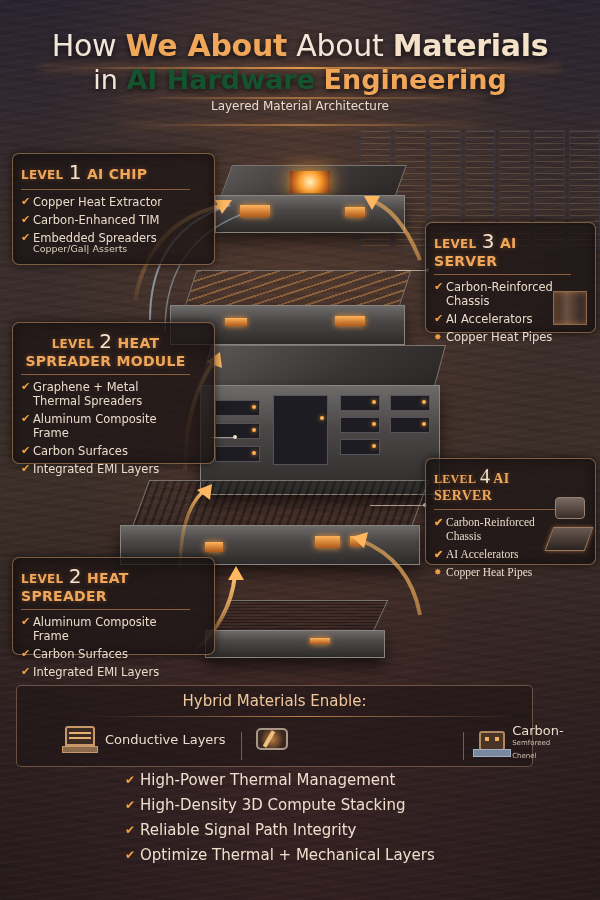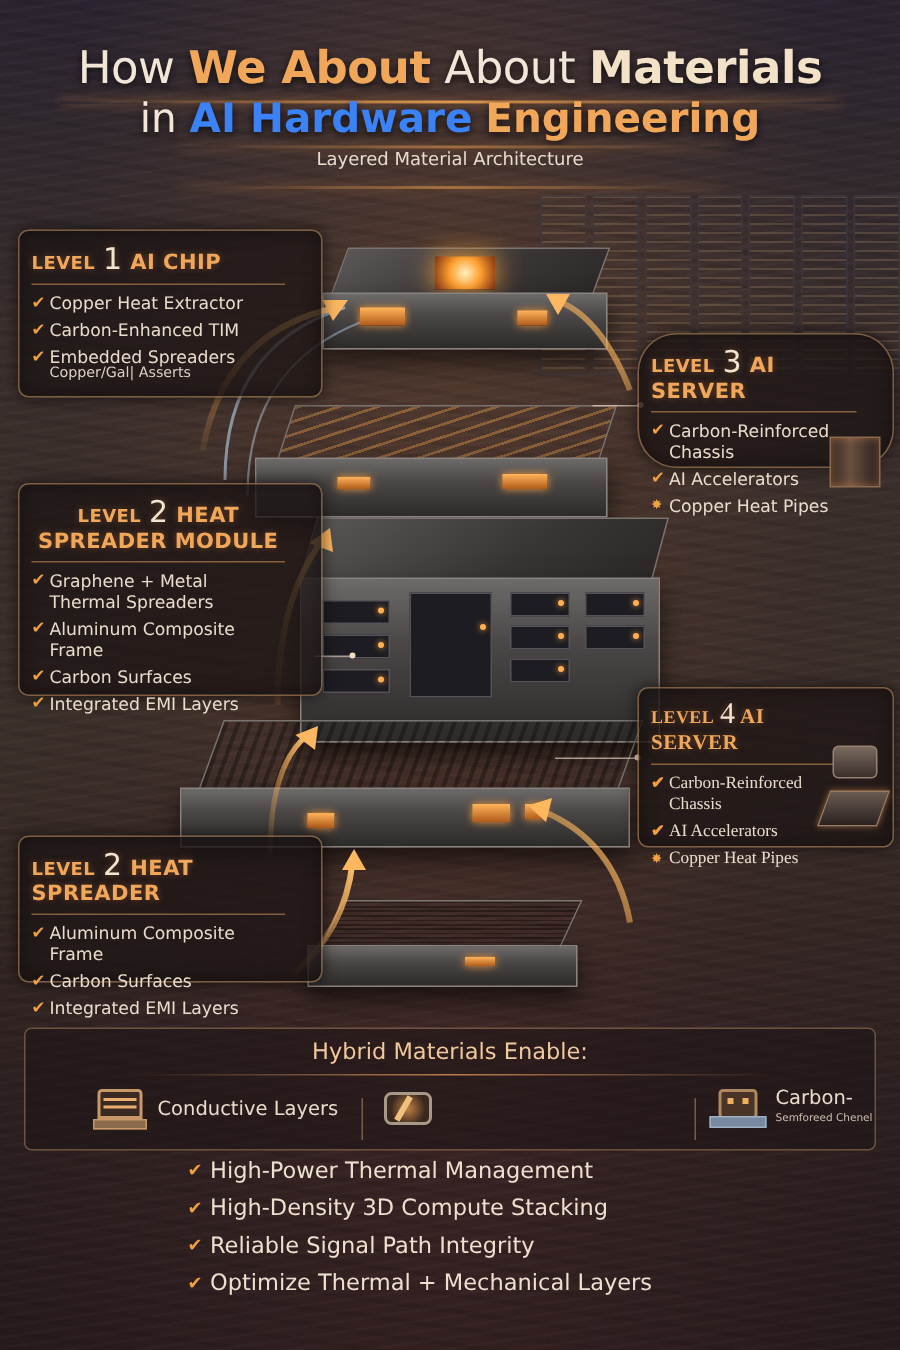"AI Hardware" .title-line2 .ai { color: #3b82f6 -> #14532d }
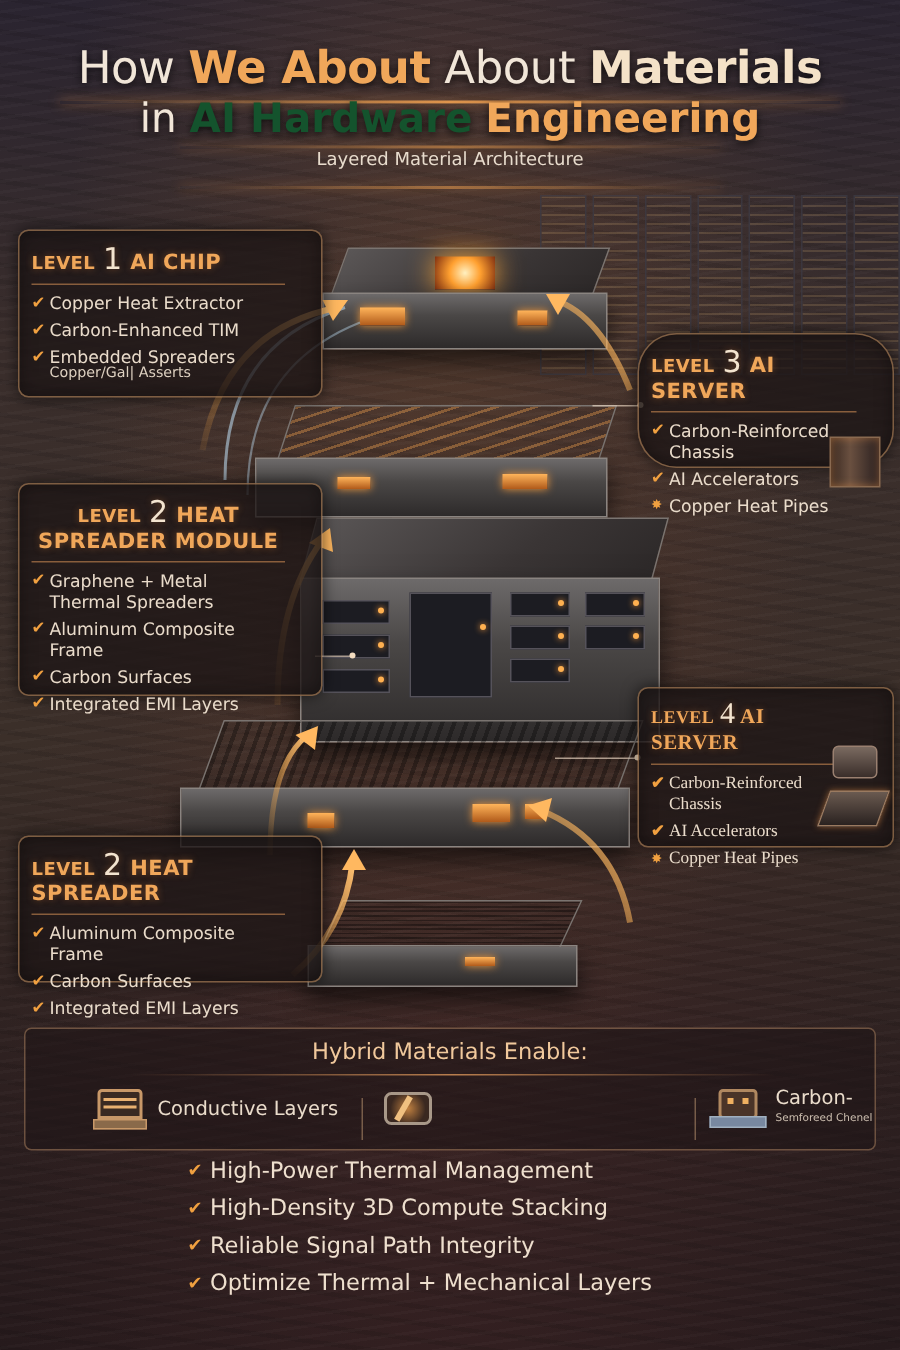"LEVEL 3 AI SERVER" div.box { border-radius: 26px -> none; height: 90px -> 111px }
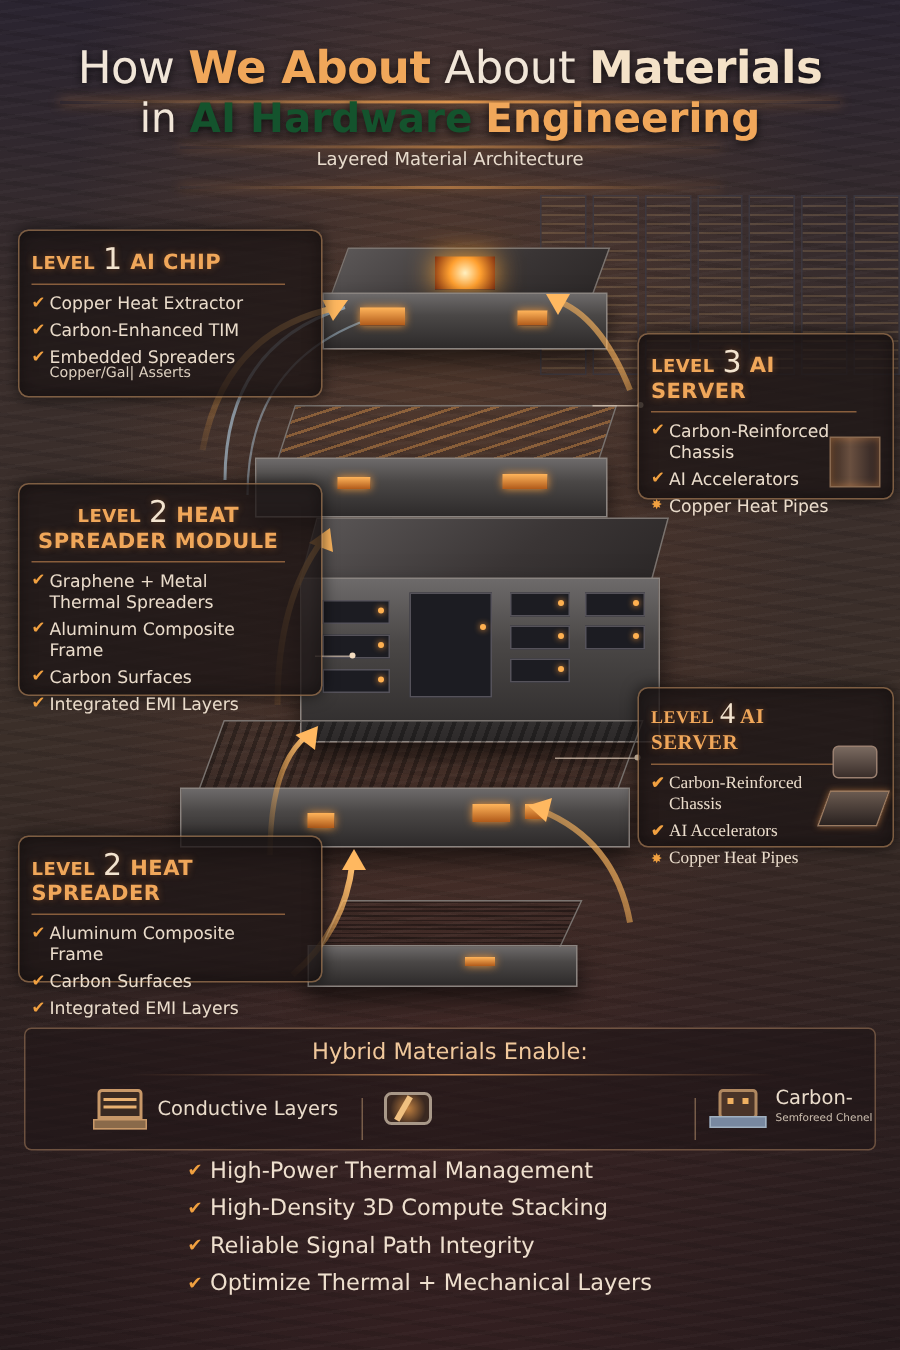"Hybrid Materials Enable:" .hybrid { width: 568px -> 517px }
